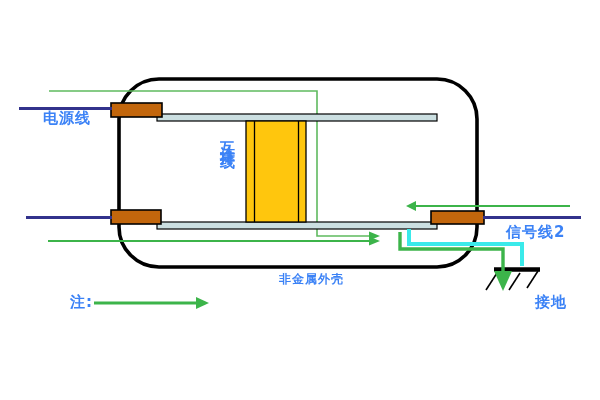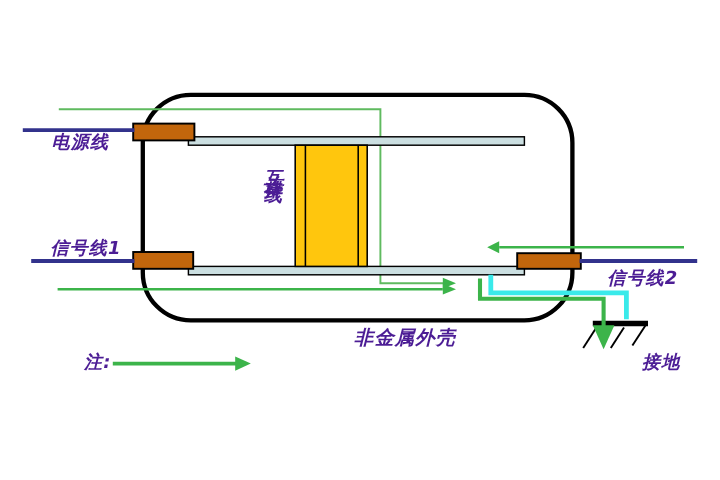"电源线" .lbl { color: #4c1d95 -> #3b82f6; font-style: italic -> none }
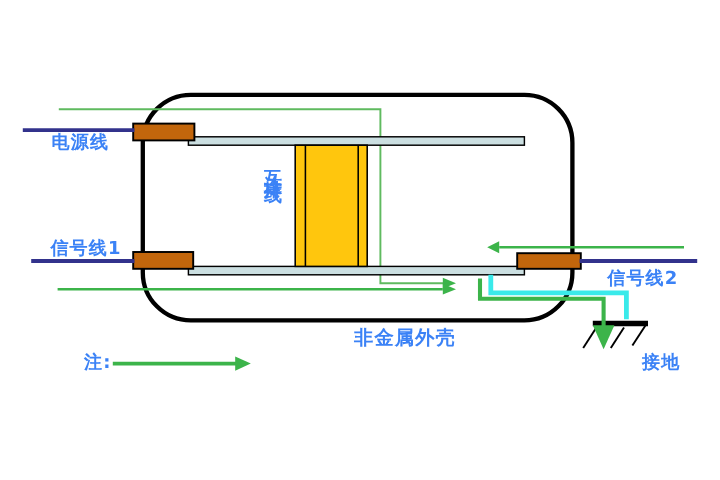"信号线1" div.lbl { html: <div>信号线1</div> -> none }
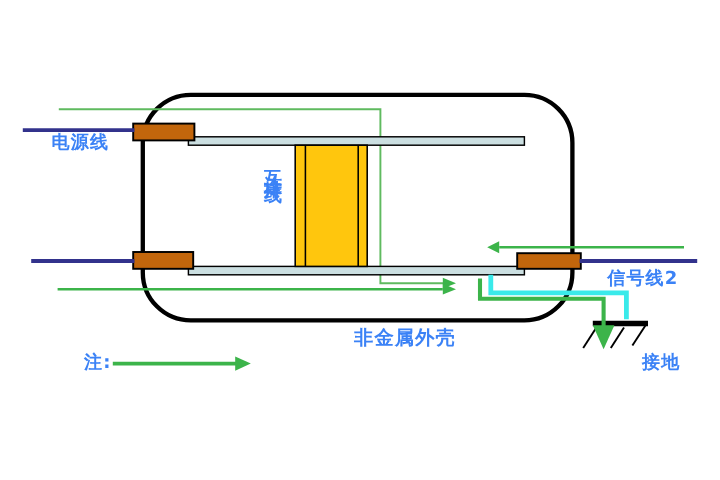"非金属外壳" #lbl-enclosure { font-size: 16px -> 12px; margin-left: 16px -> none }
